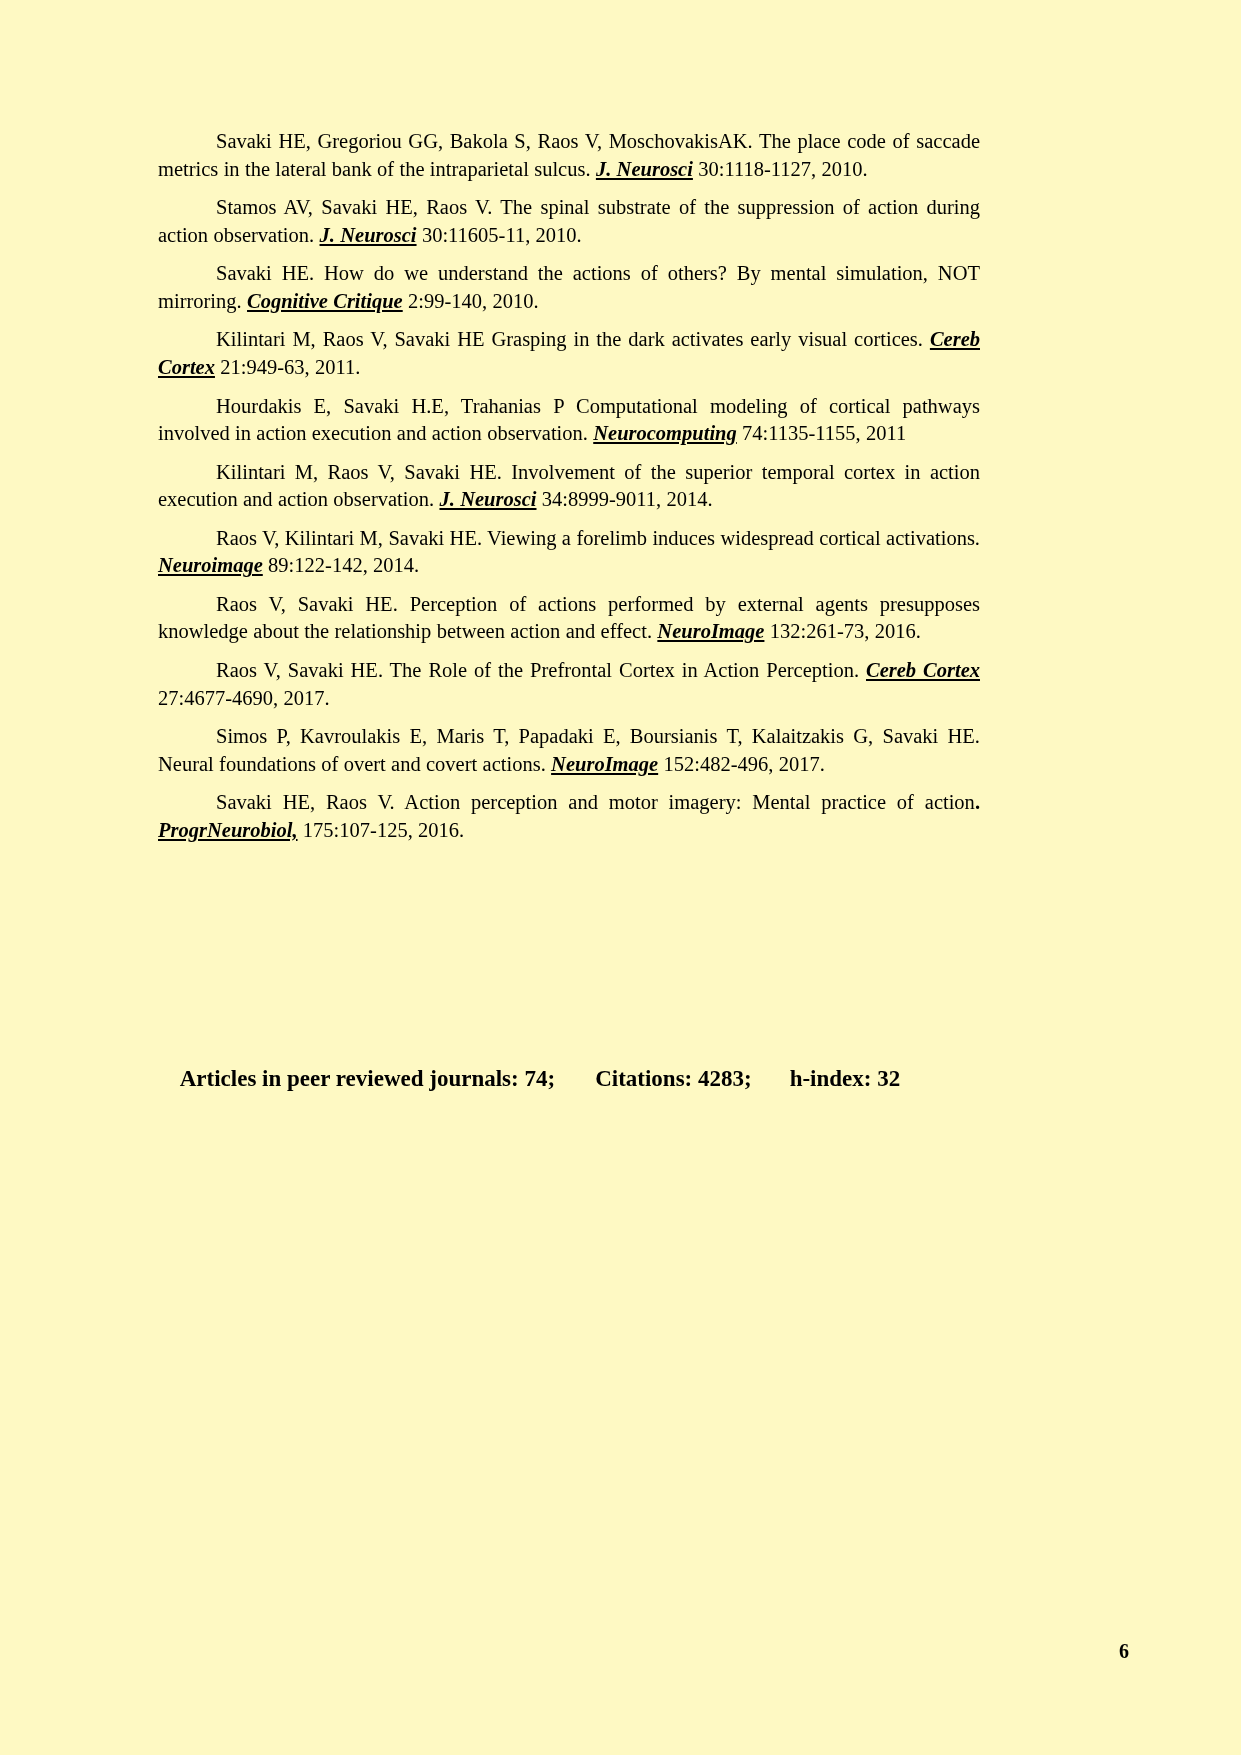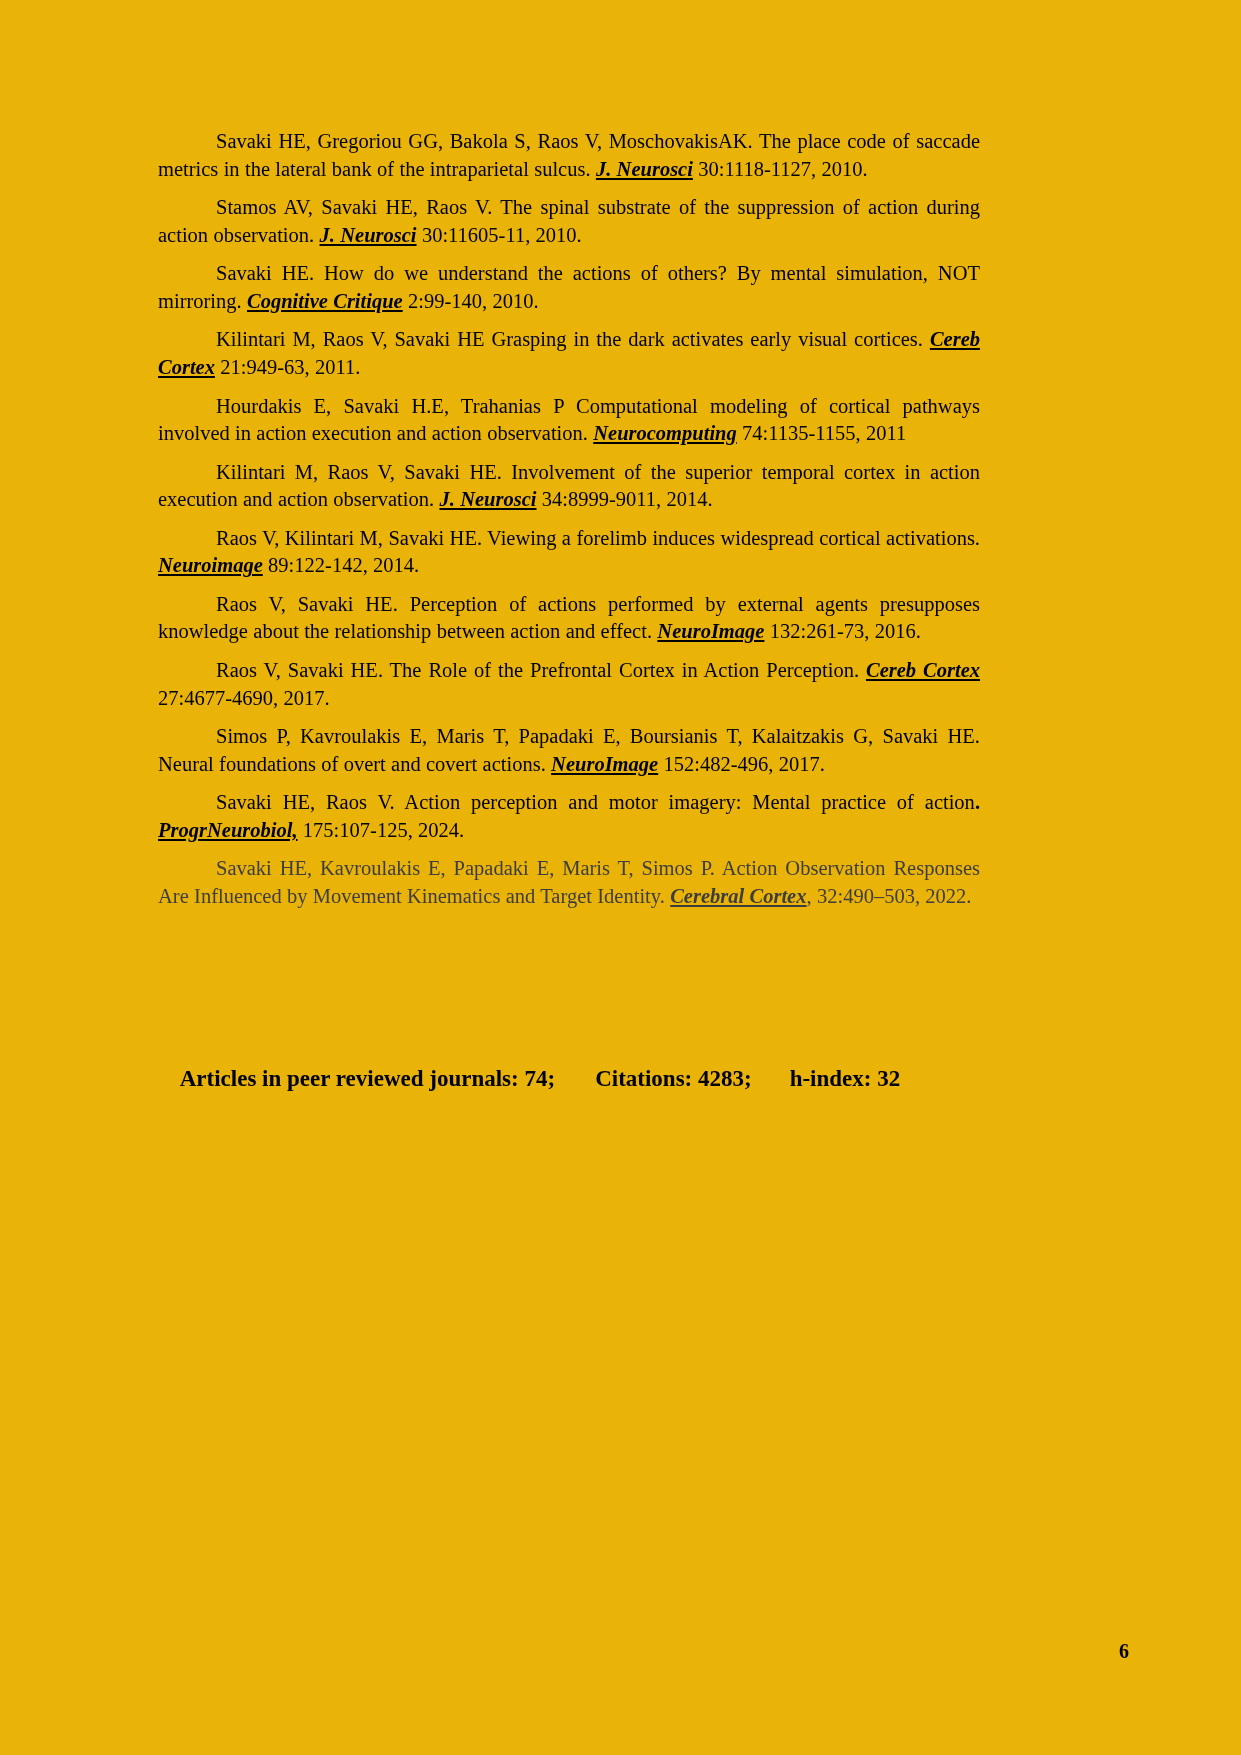"Savaki HE, Gregoriou GG, Bakola" .page { background: #eab308 -> #fef9c3 }
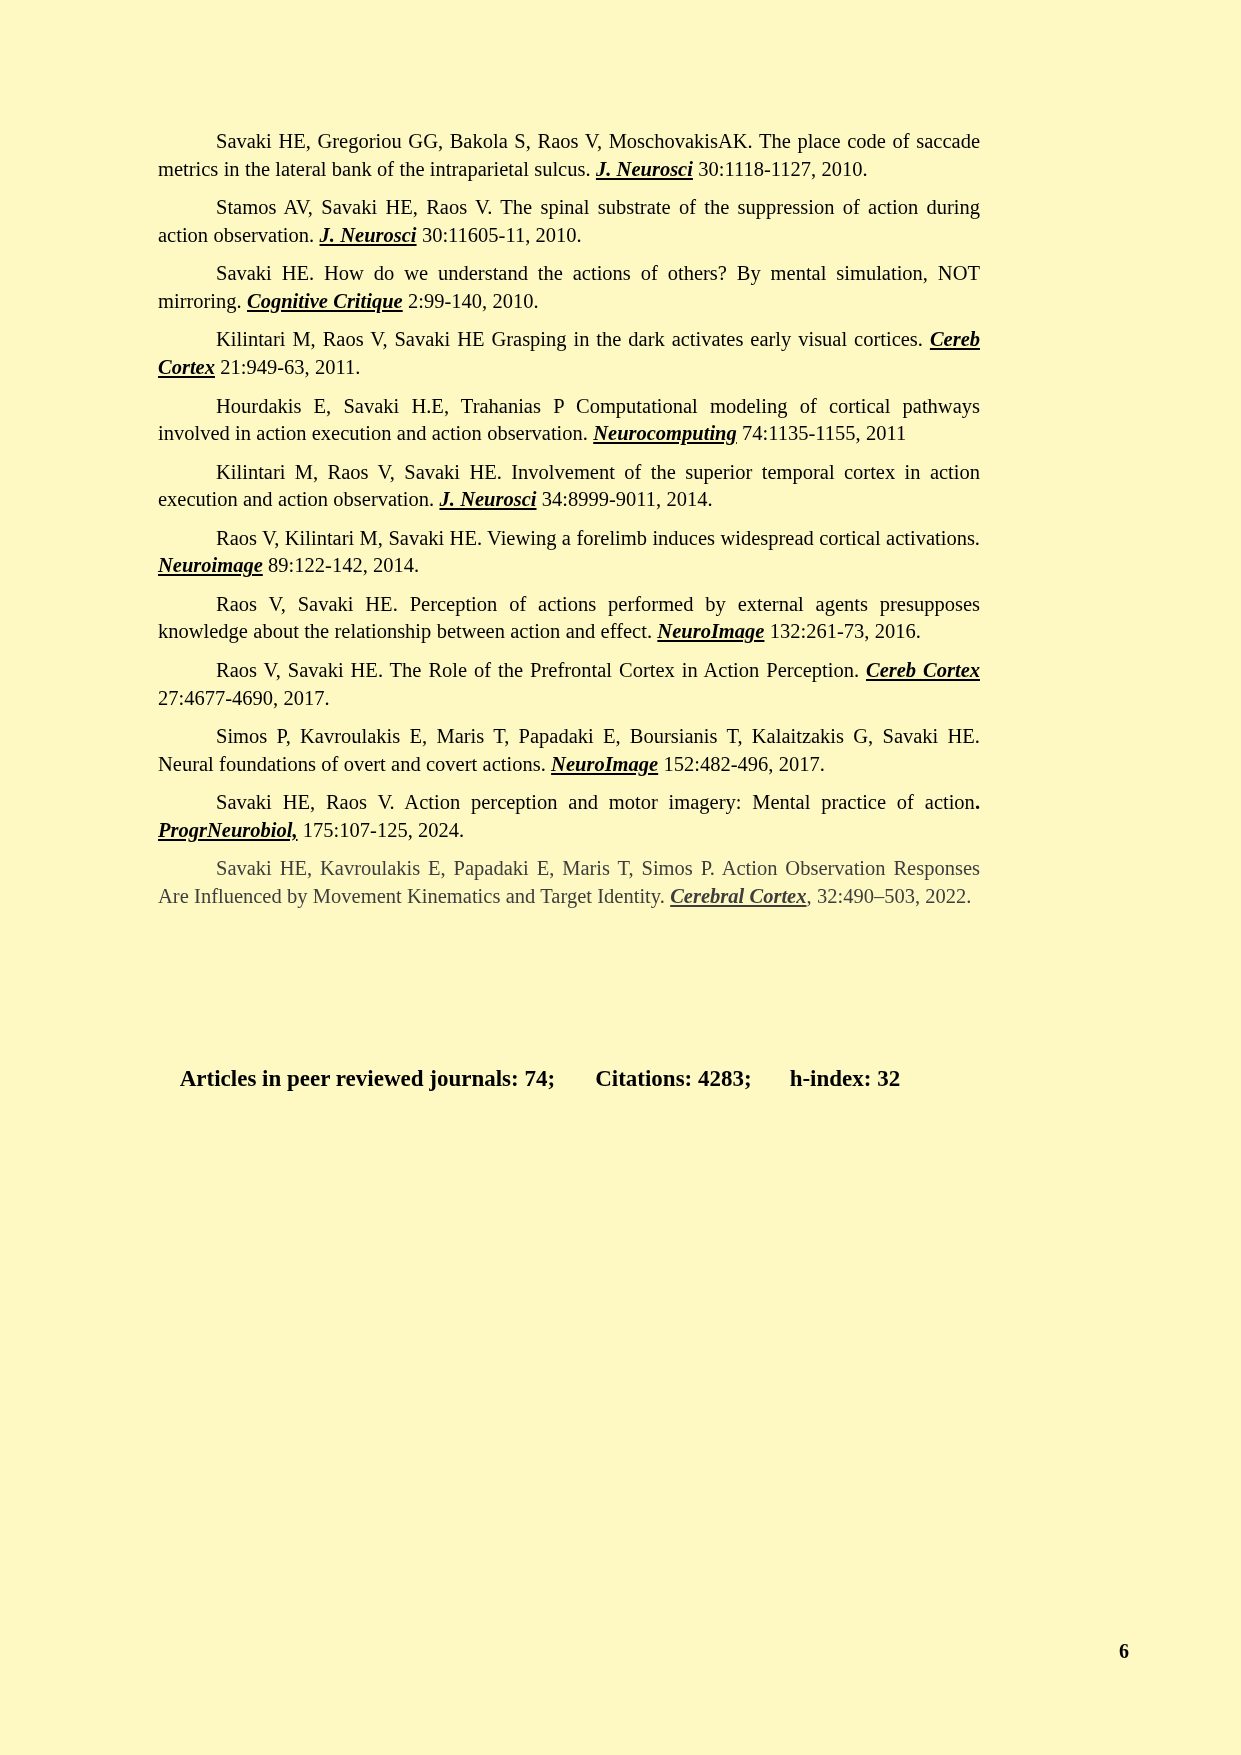"175:107-125, 2024." span { text: 2024 -> 2016 }
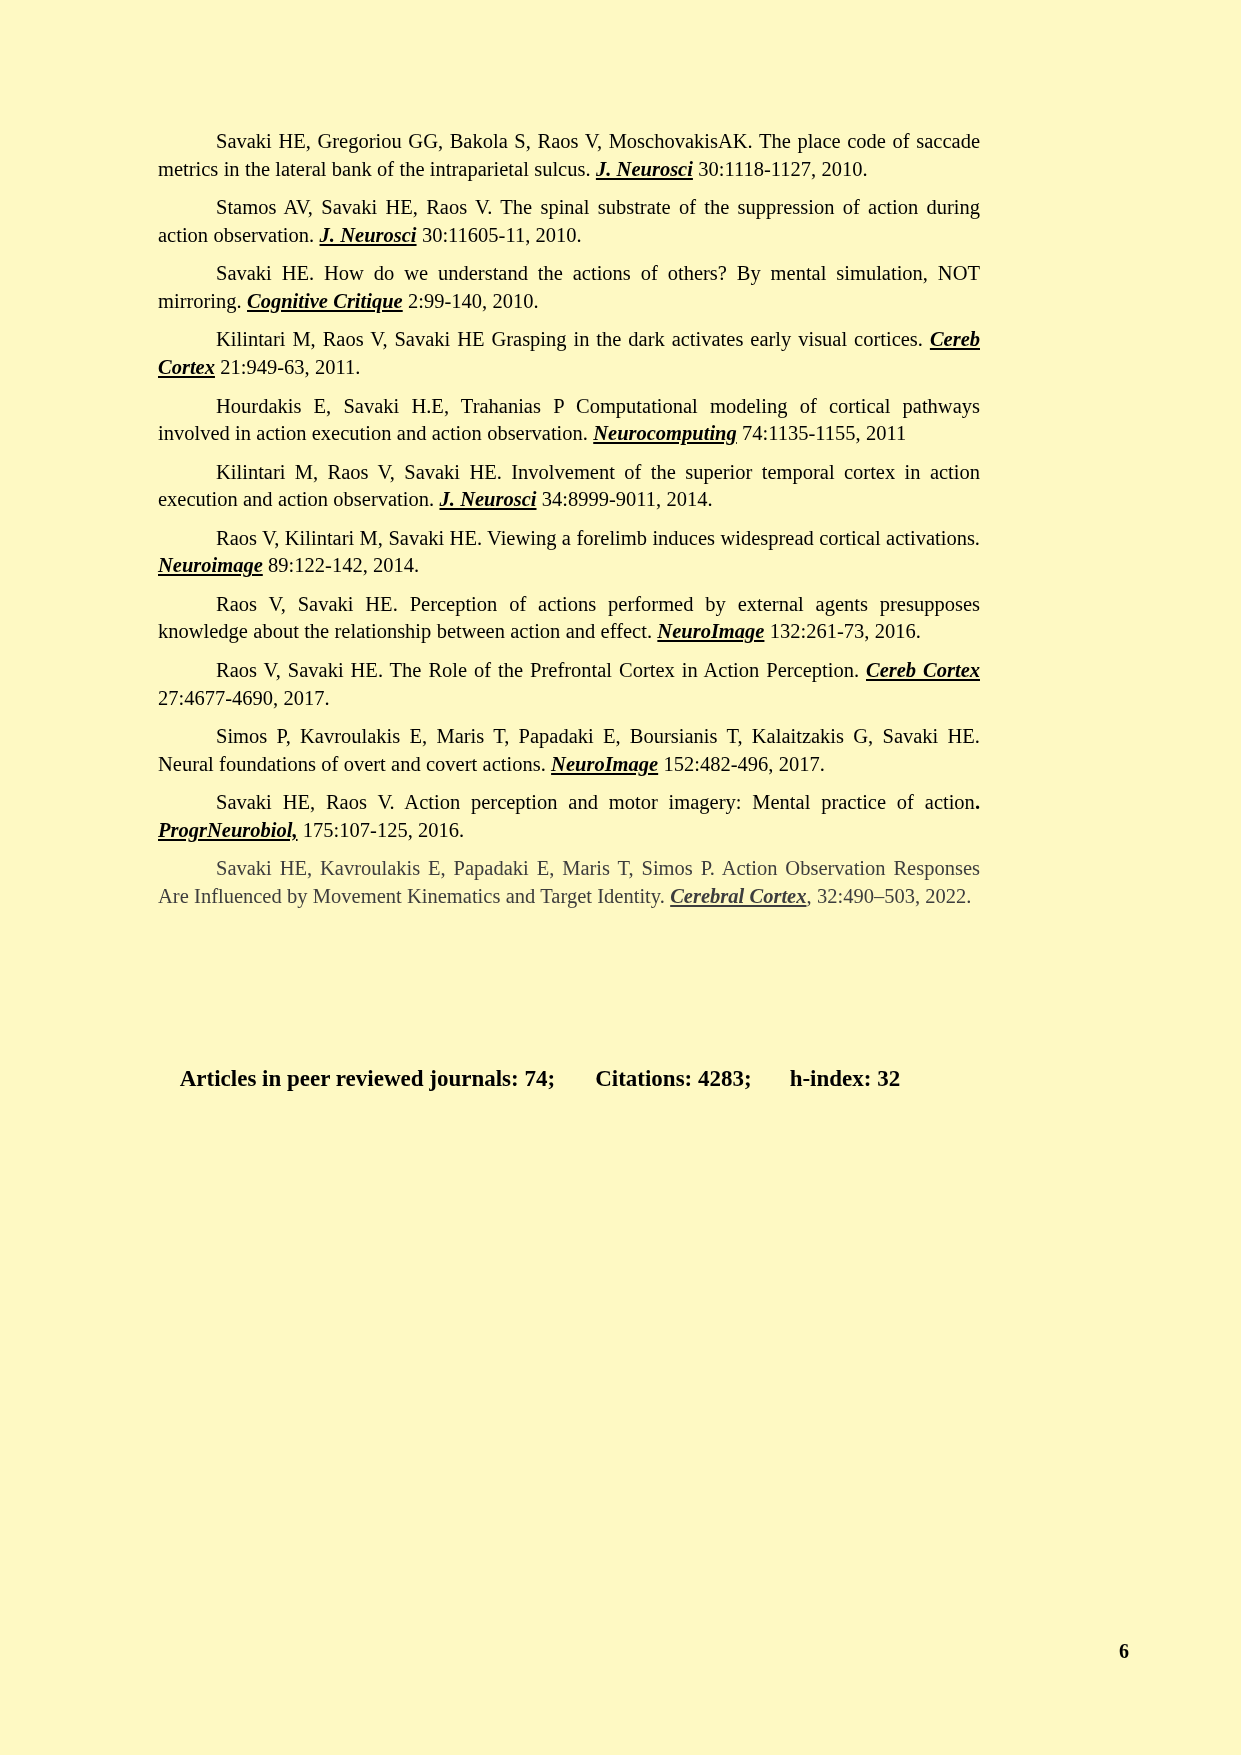"Savaki HE, Kavroulakis E, Papadaki" p.ref { html: <p><span>Savaki HE, Kavroulakis E, Papadaki E, Maris T, Simos P. Action Observation Responses Are Influenced by Movement Kinematics and Target Identity. </span><span>Cerebral Cortex</span><span>, 32:490–503, 2022.</span></p> -> none }
